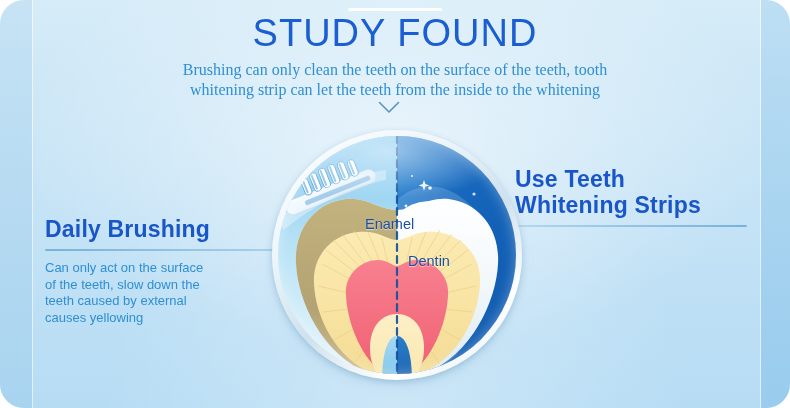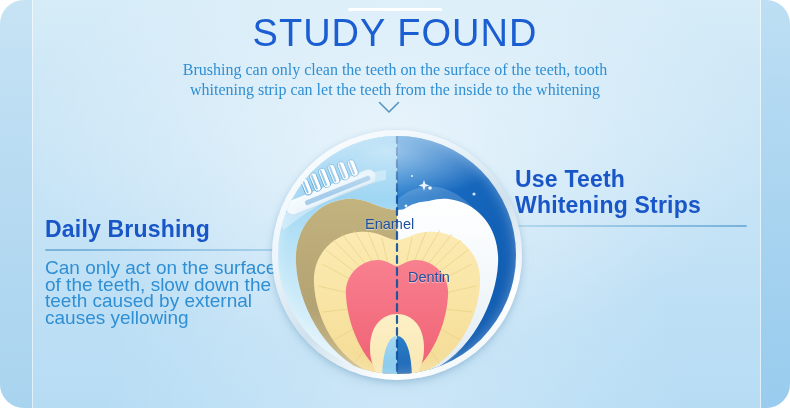"Can only act on the" .panel p { font-size: 19px -> 13px }
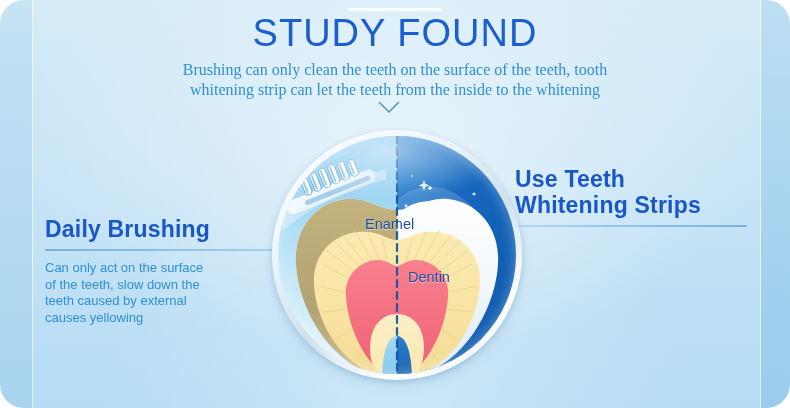"Dentin" .dentin-label { margin-top: 16px -> none }
